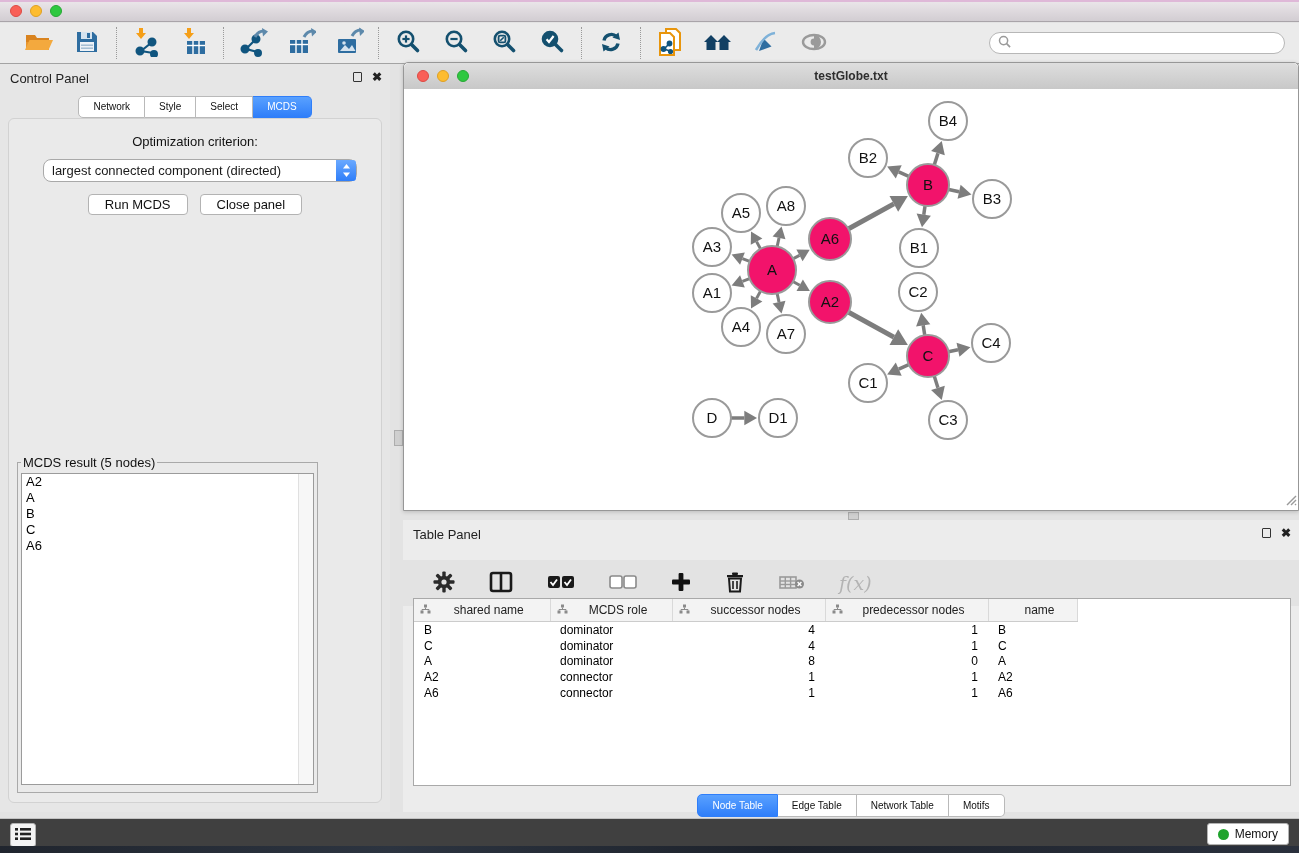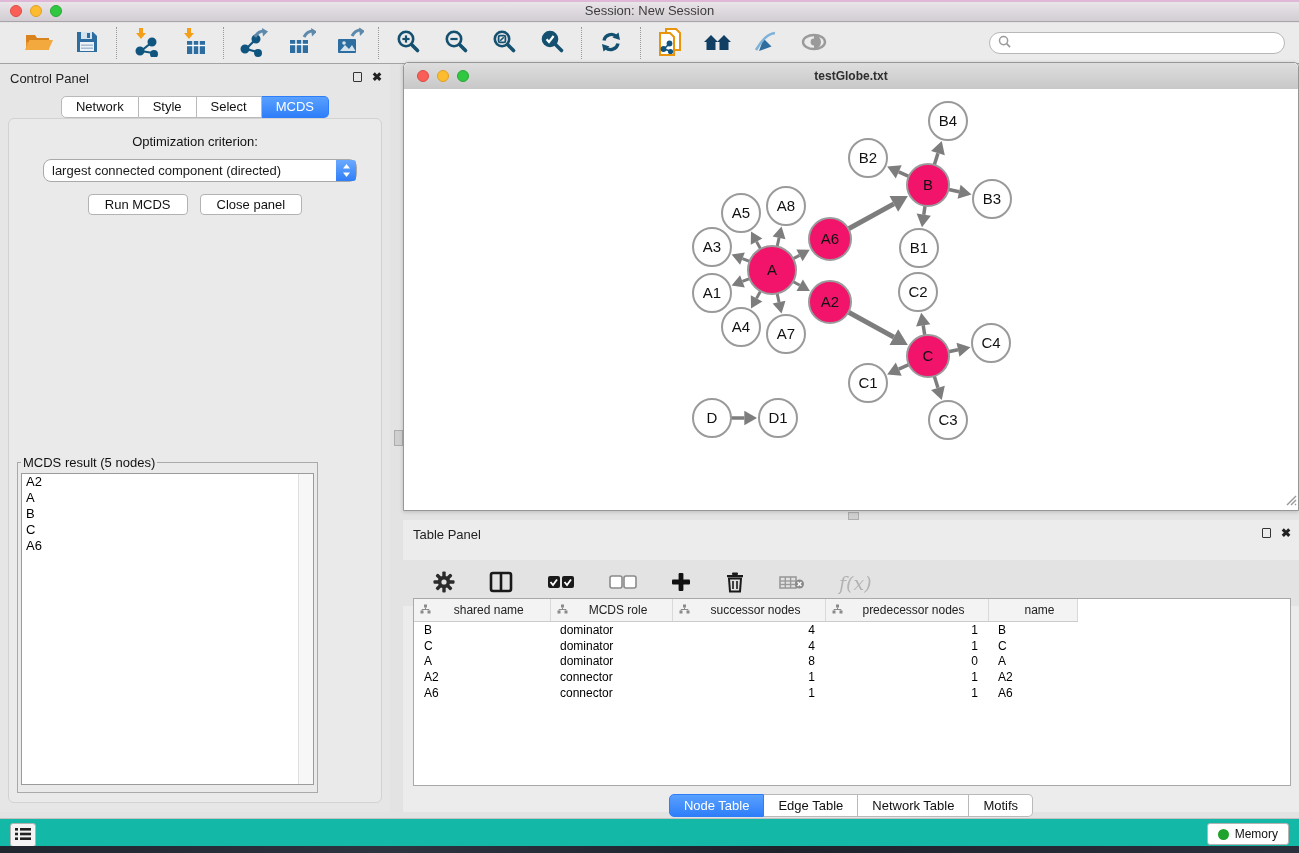"Session: New Session" div.title { html: <div>Session: New Session</div> -> none }
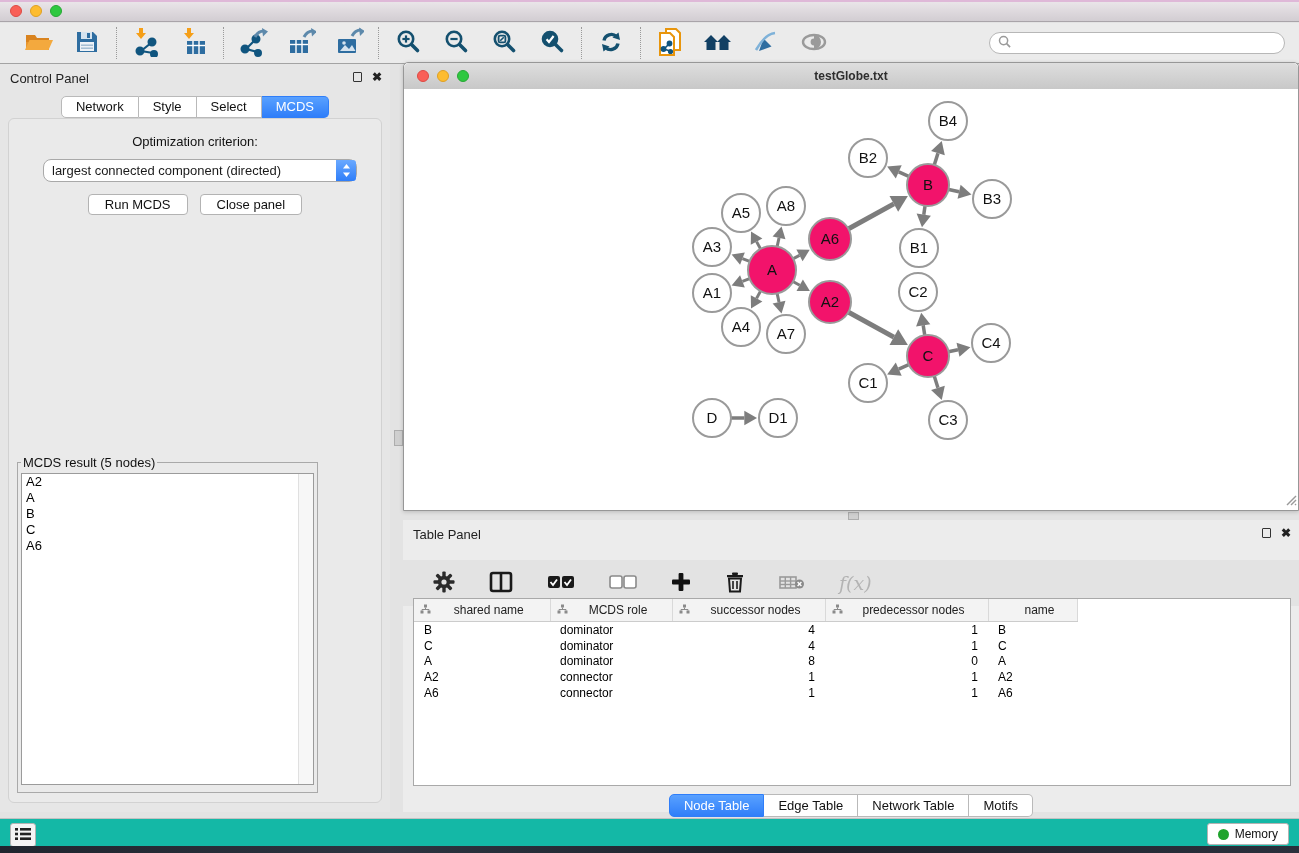"Network" .seg-tab { font-size: 13px -> 10px }
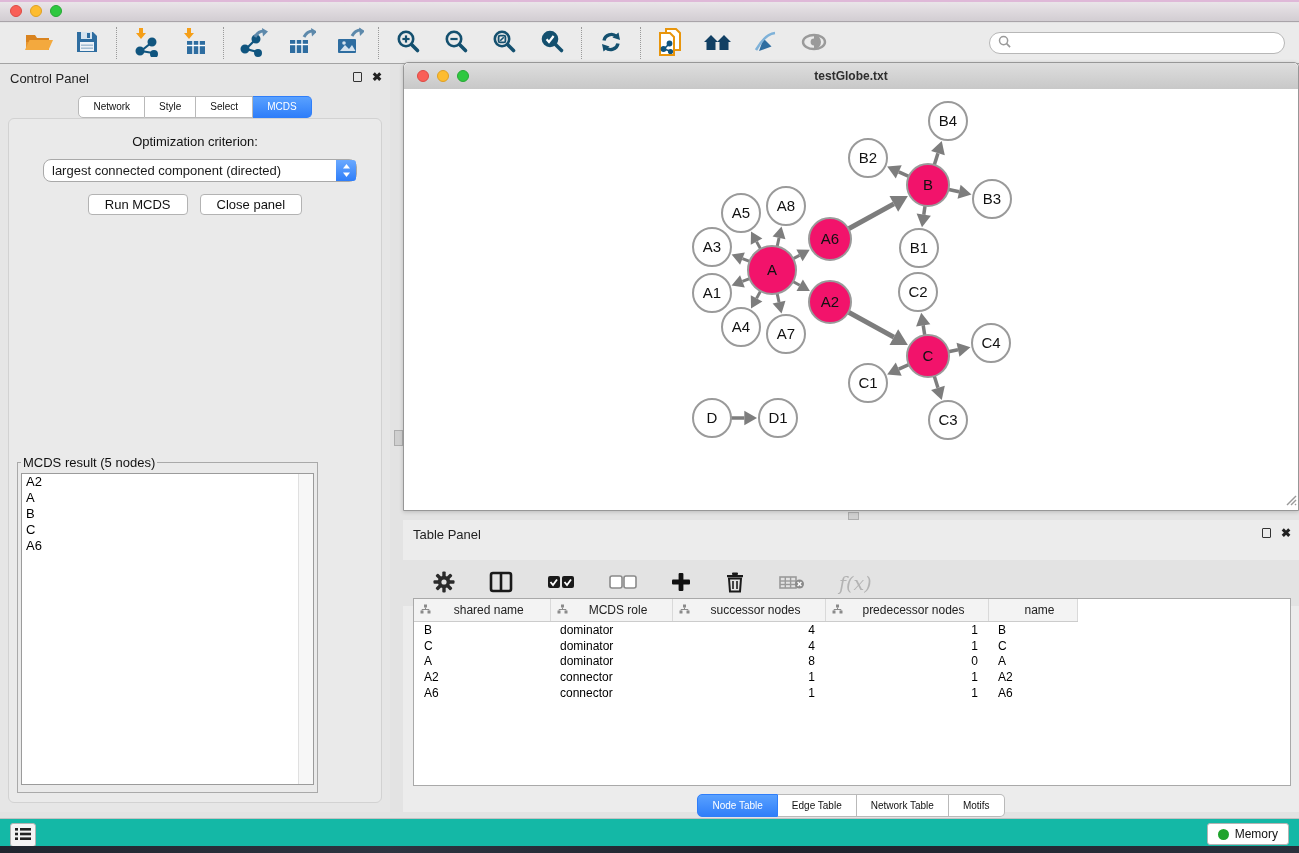"Memory" #statusbar { background: #14b8a6 -> #404040 }
